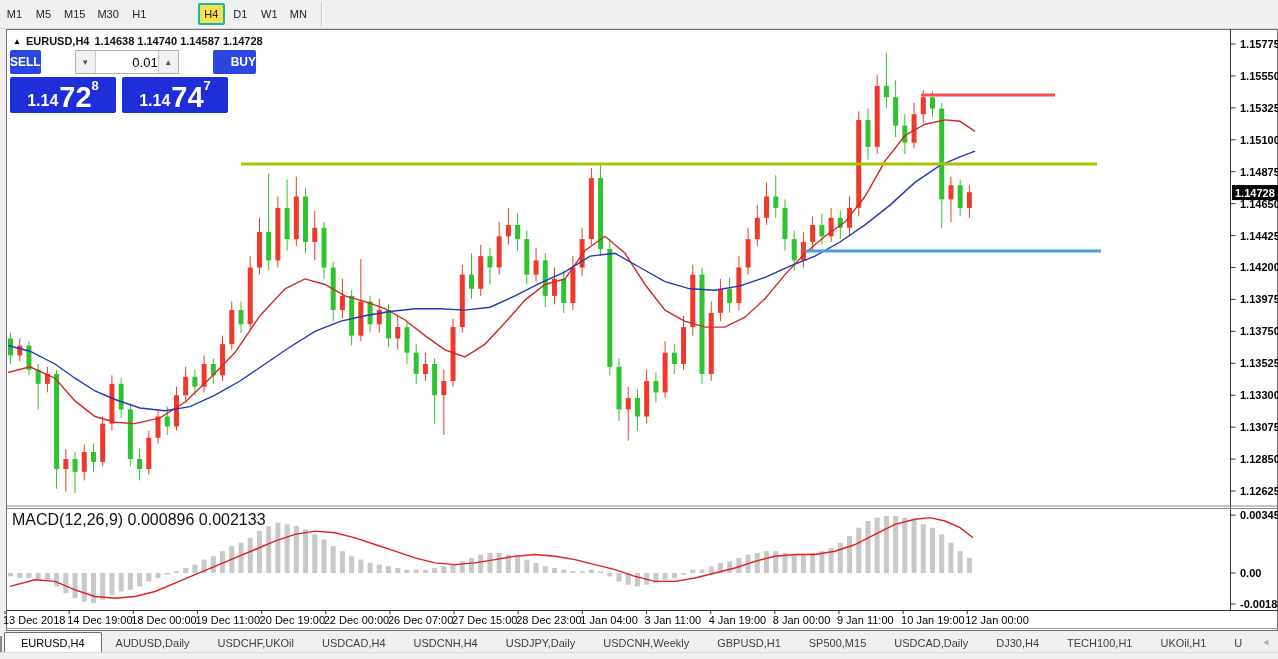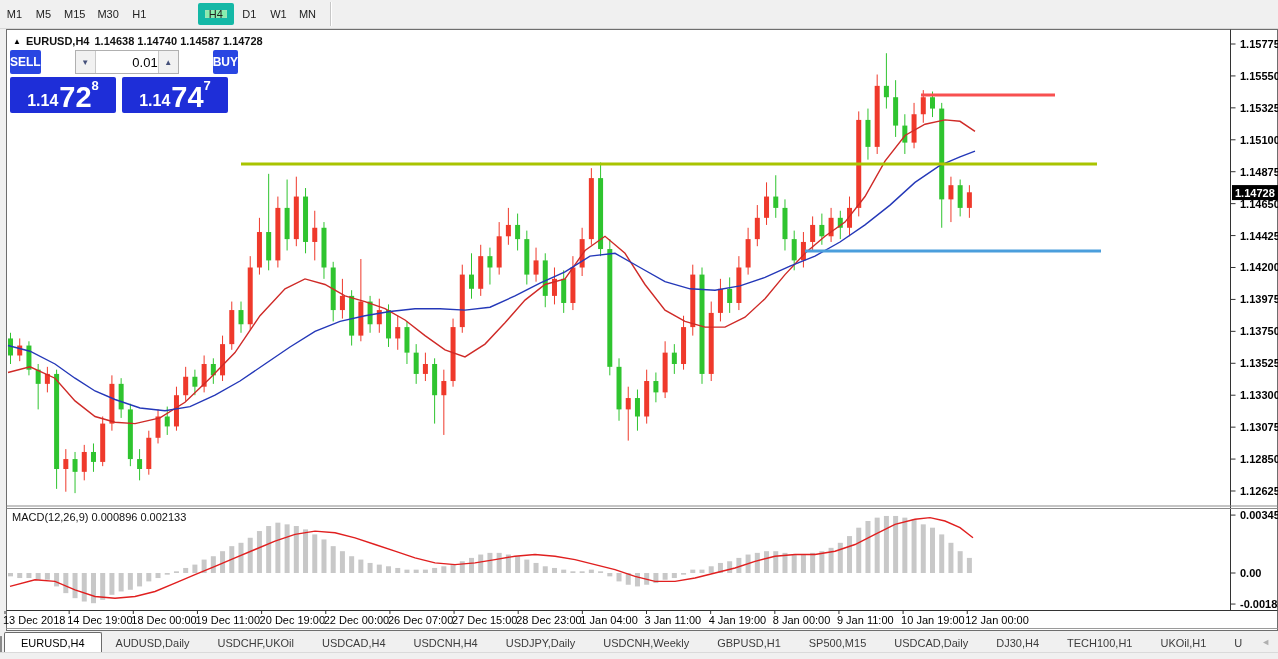"H4" .tf-btn.active { background: #86efac -> #fde047; border: 7px solid #14b8a6 -> 2px solid #14b8a6 }
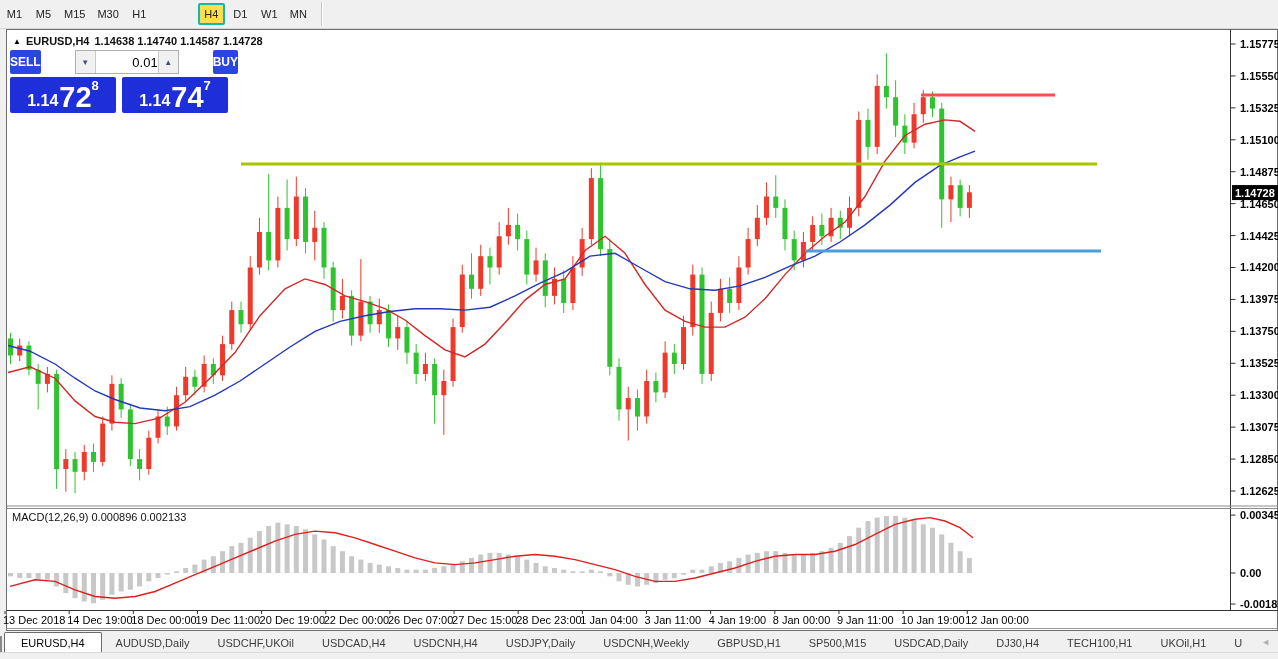"BUY" #buy-btn { padding-left: none -> 18px }
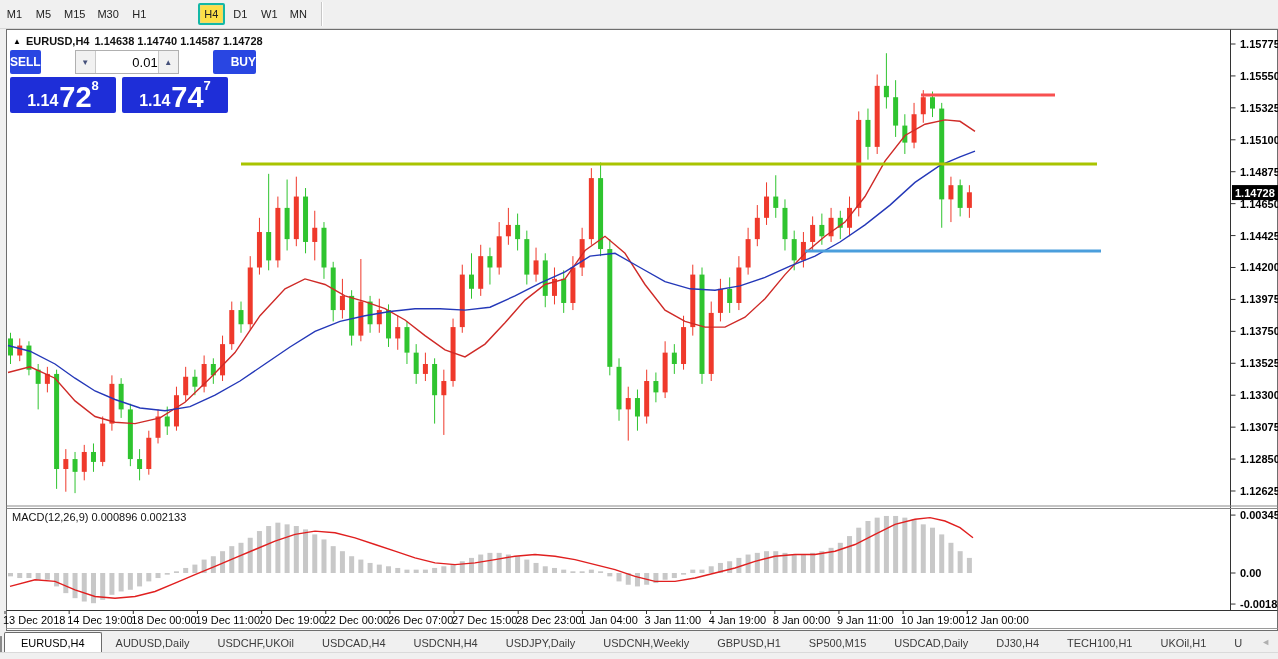"MACD(12,26,9) 0.000896 0.002133" #macd-label { font-size: 11px -> 16px }
